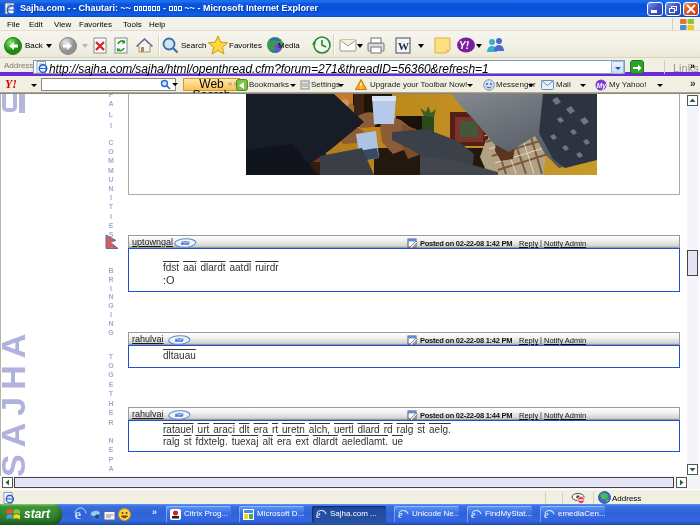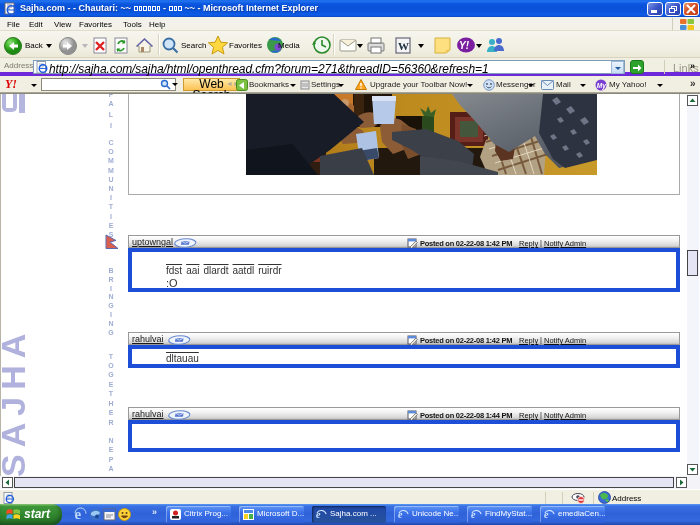"fdst aai dlardt aatdl ruirdr" .postbox { border: 4px solid #1d4ed8 -> 1px solid #1d4ed8 }
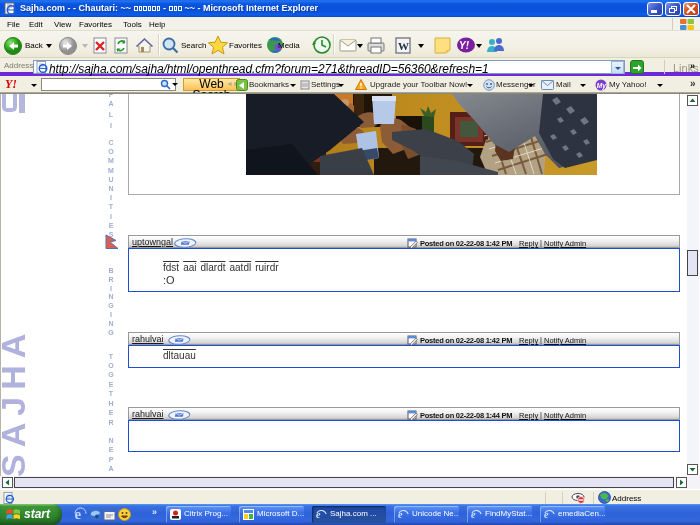"ratauel urt araci dlt era" div.dev { html: none -> <div><span>ratauel</span><span>urt</span><span>araci</span><span>dlt</span><span>era</span><span>rt</span><span>uretn</span><span>alch,</span><span>uertl</span><span>dlard</span><span>rd</span><span>ralg</span><span>st</span><span>aelg.</span></div> }
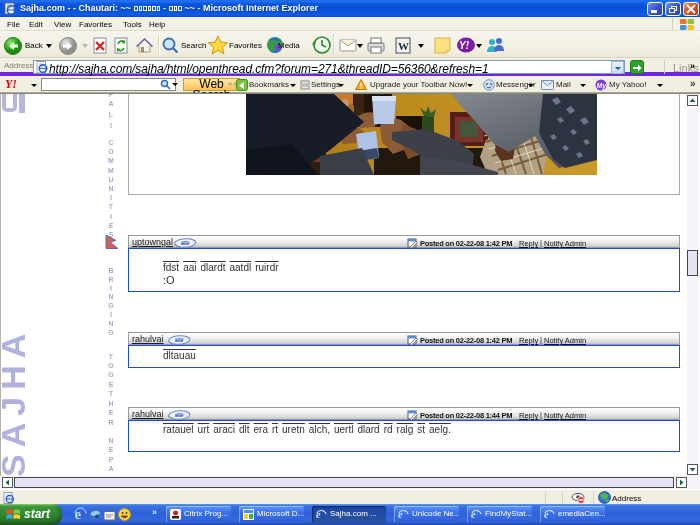"ralg st fdxtelg. tuexaj alt" div.dev { html: none -> <div><span>ralg</span><span>st</span><span>fdxtelg.</span><span>tuexaj</span><span>alt</span><span>era</span><span>ext</span><span>dlardt</span><span>aeledlamt.</span><span>ue</span></div> }
